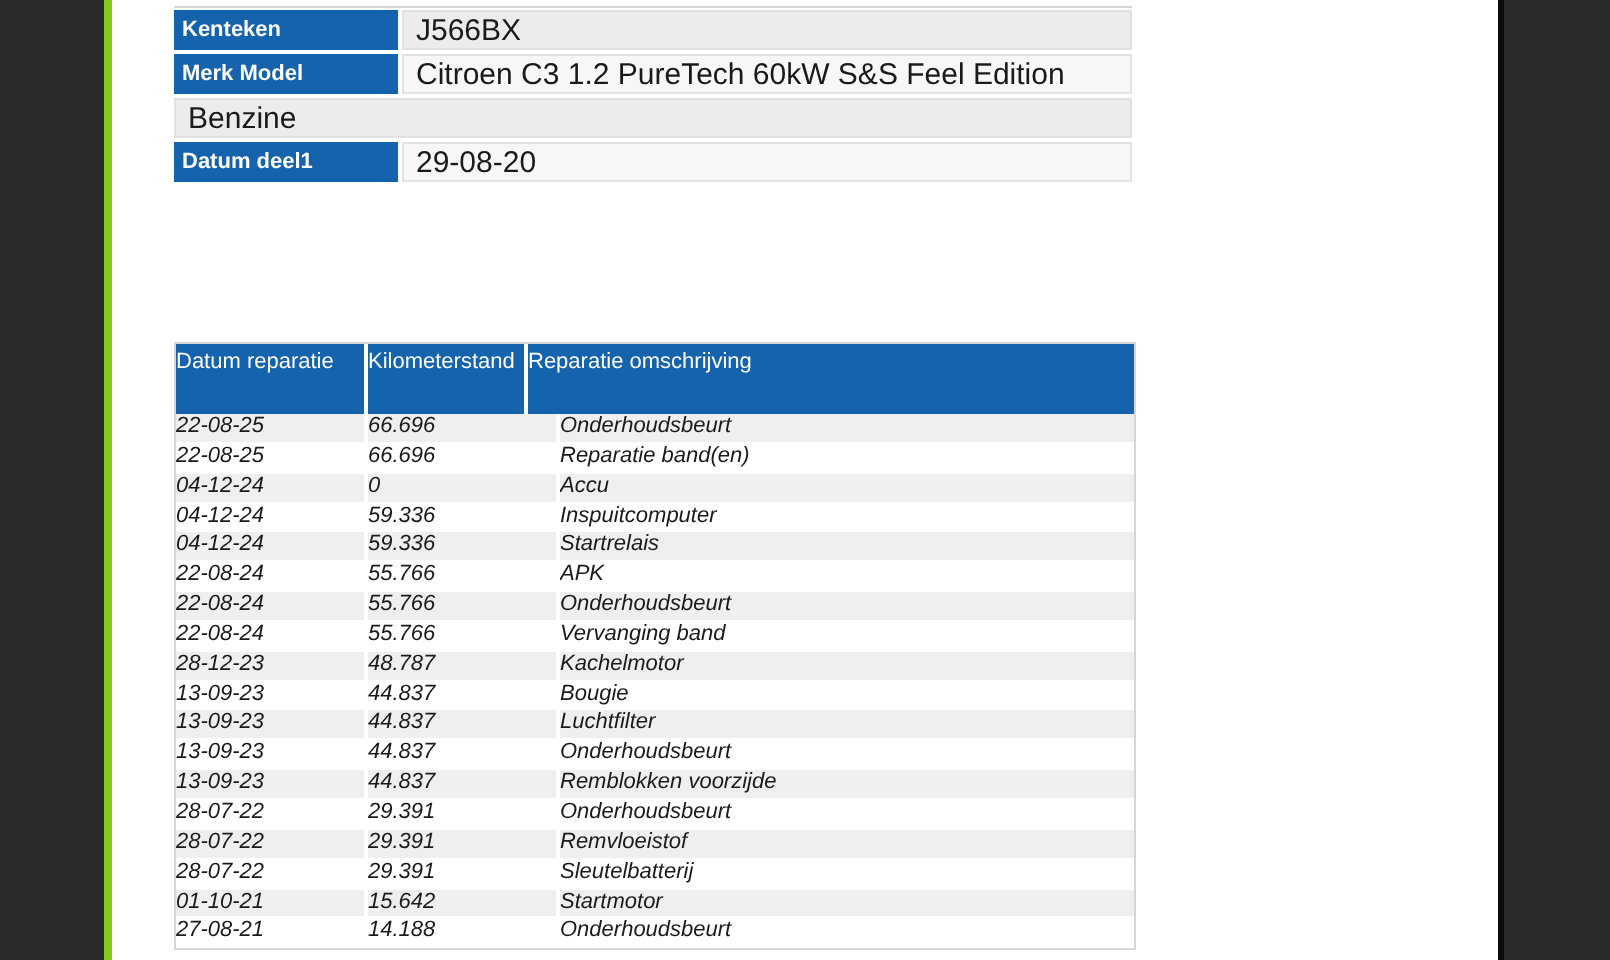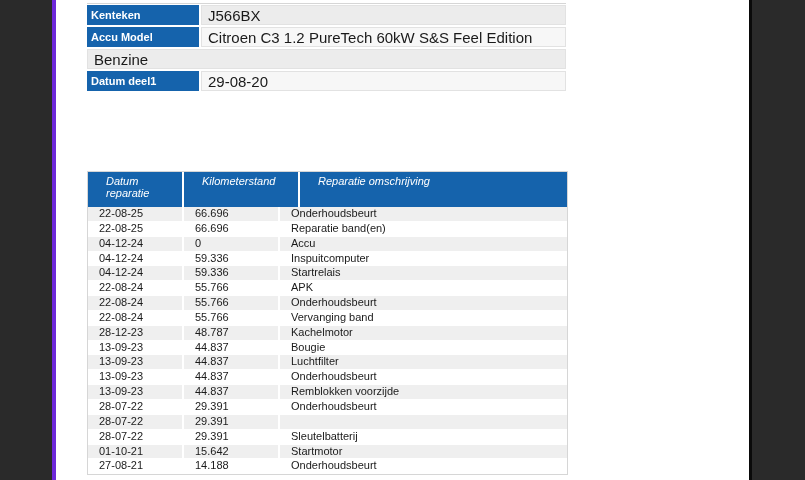"Kenteken" .page { border-left: 4px solid #6d28d9 -> 4px solid #84cc16 }
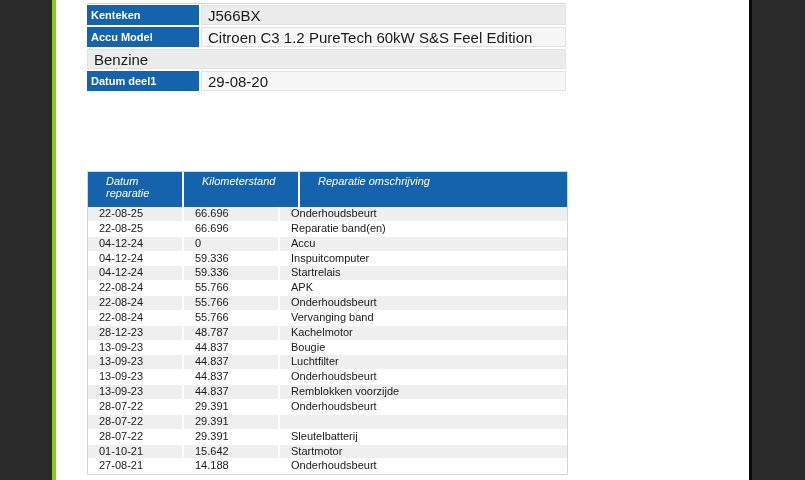"Accu Model" div.info-label { text: Accu -> Merk }
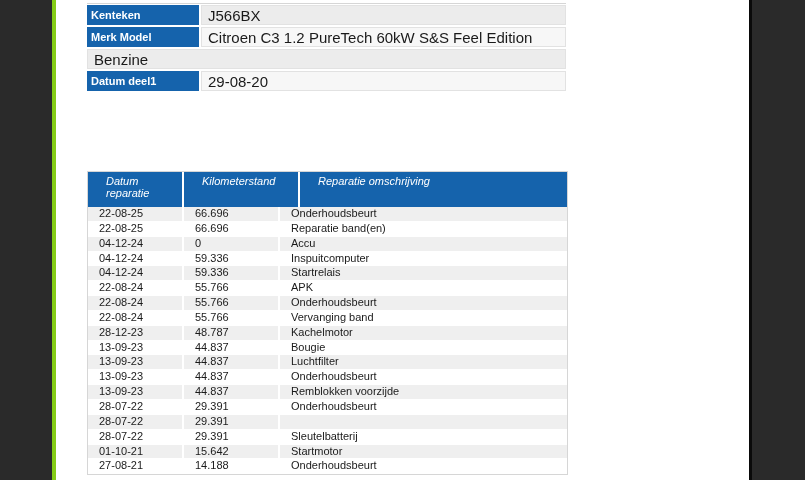"Datum reparatie" .r-hcell { font-style: italic -> none; padding: 3px 0 0 18px -> 3px 0 0 0 }
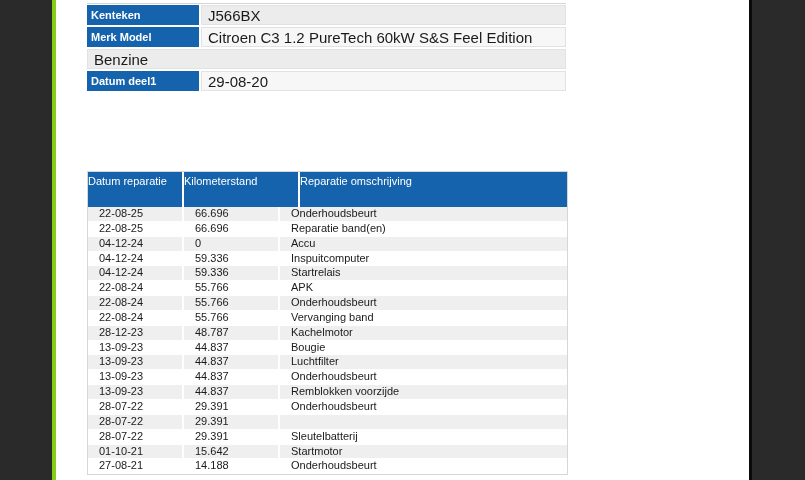"Kilometerstand" .r-hcell.c1 { width: 116px -> 80px }
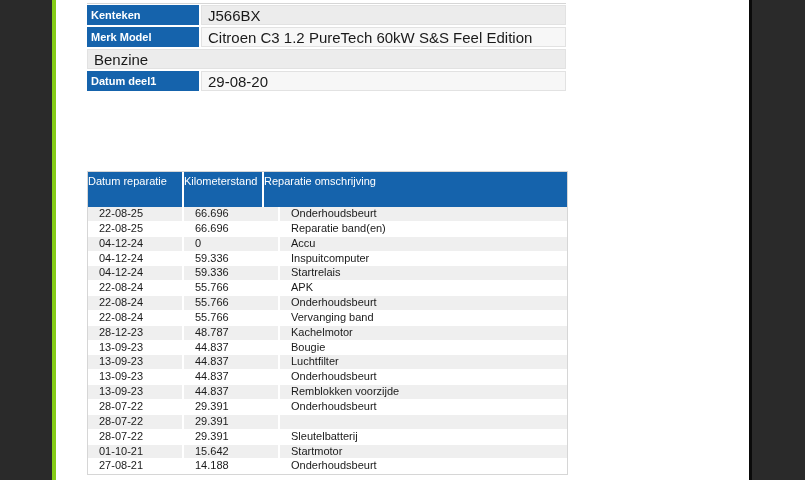"22-08-25" .r-cell { font-style: none -> italic; padding-left: 11px -> 0 }
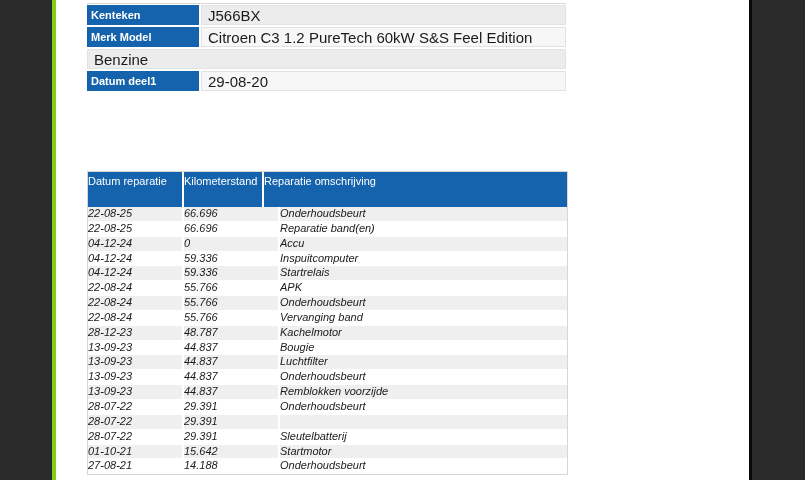"Remvloeistof" div.r-cell { html: none -> <div>Remvloeistof</div> }
